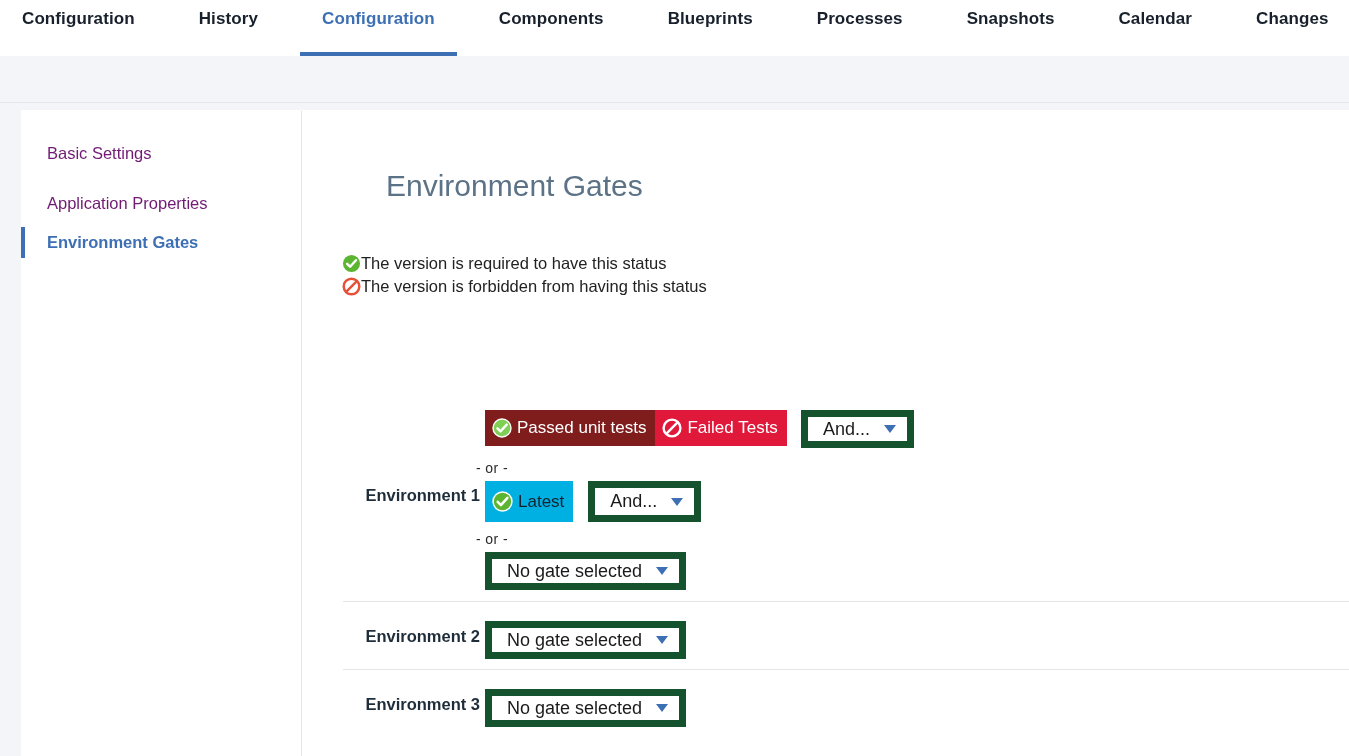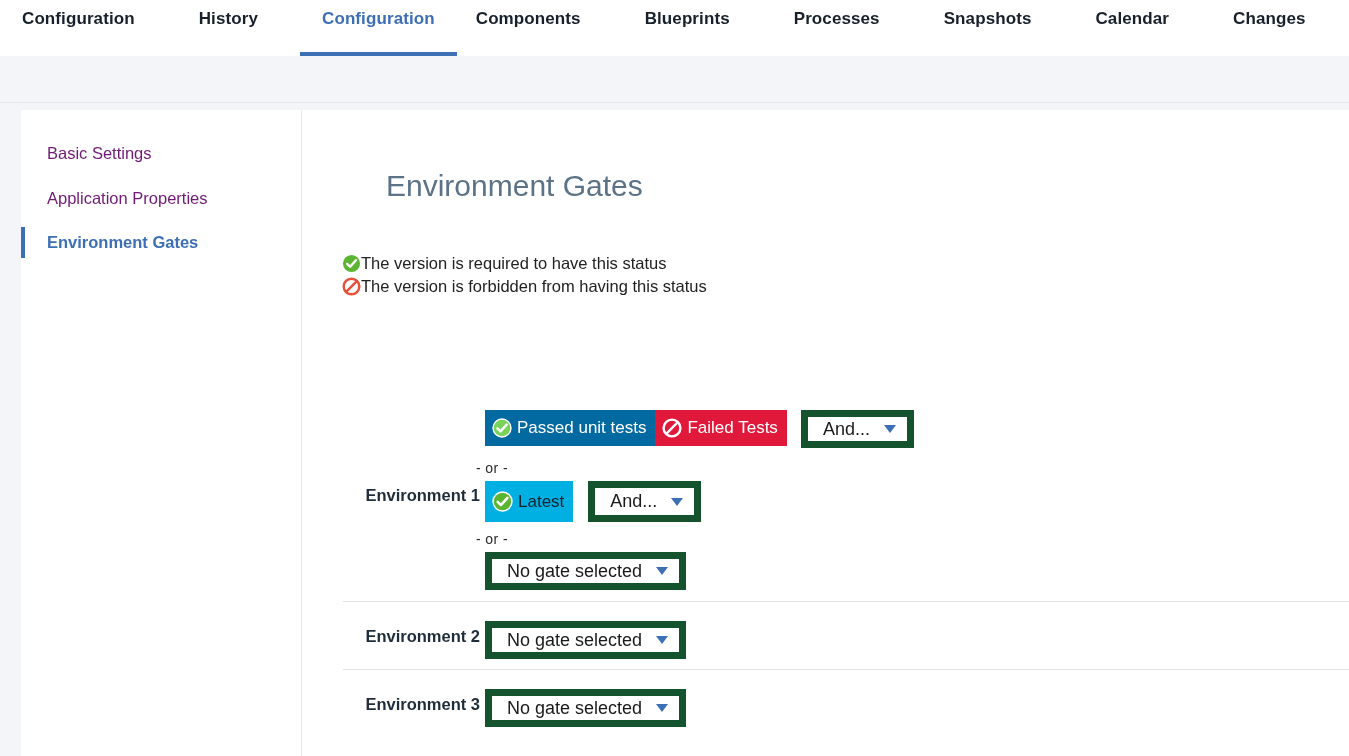"Components" div.nav-item { margin-left: 41px -> 64px }
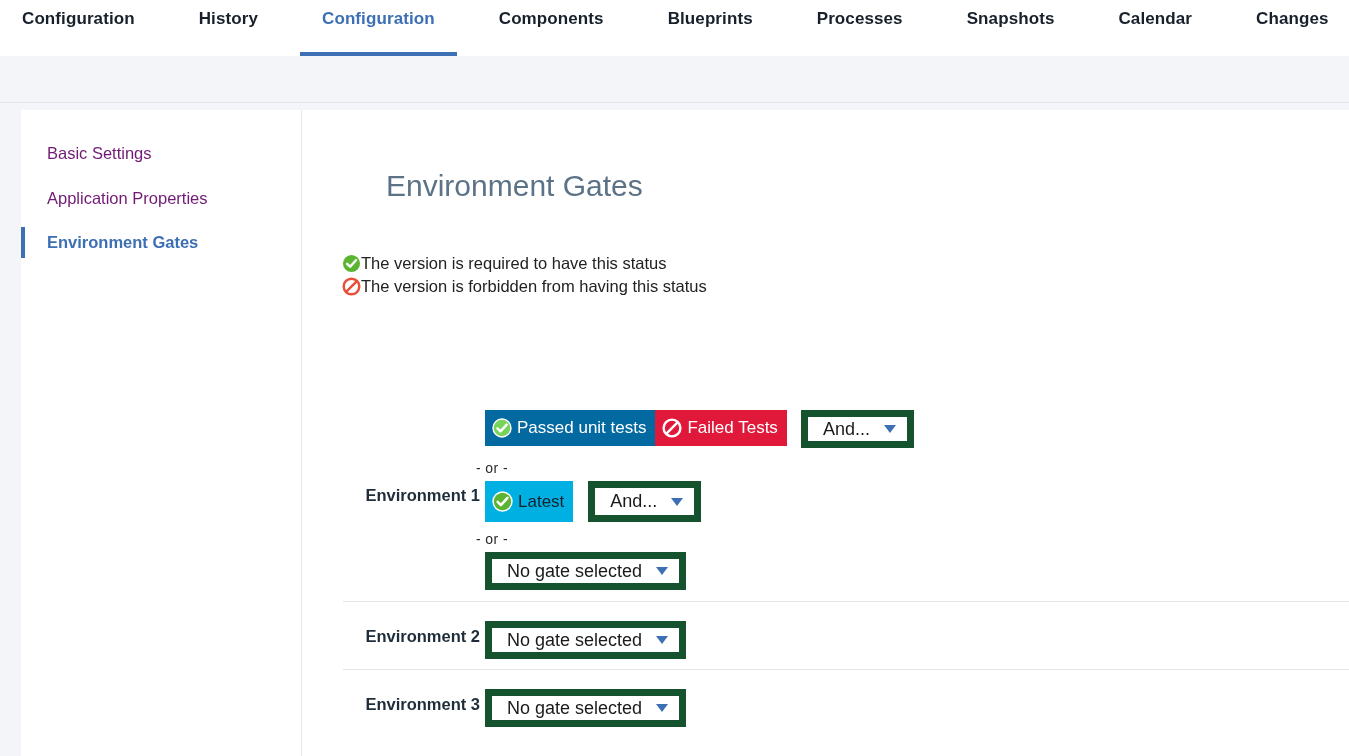"Application Properties" div.side-item { align-items: none -> flex-end }
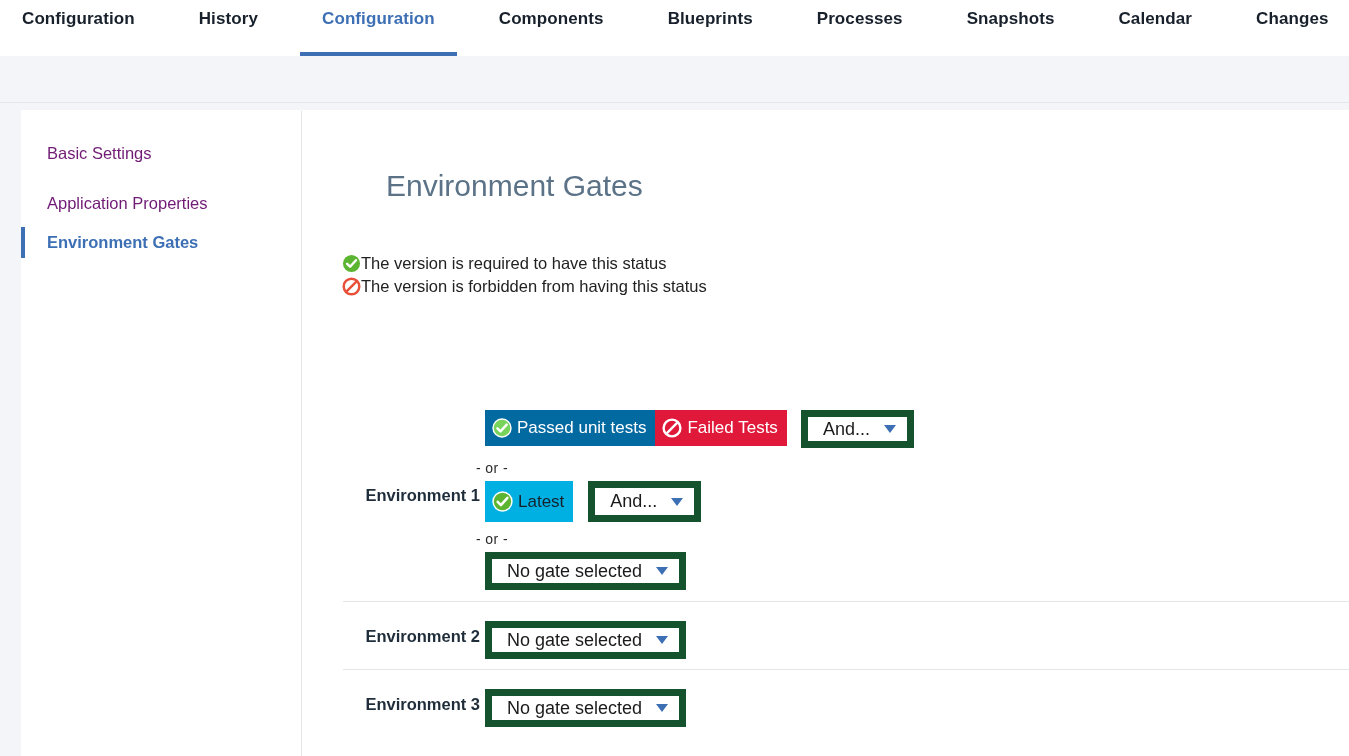"Passed unit tests" .badge.green { background: #0369a1 -> #7f1d1d }
